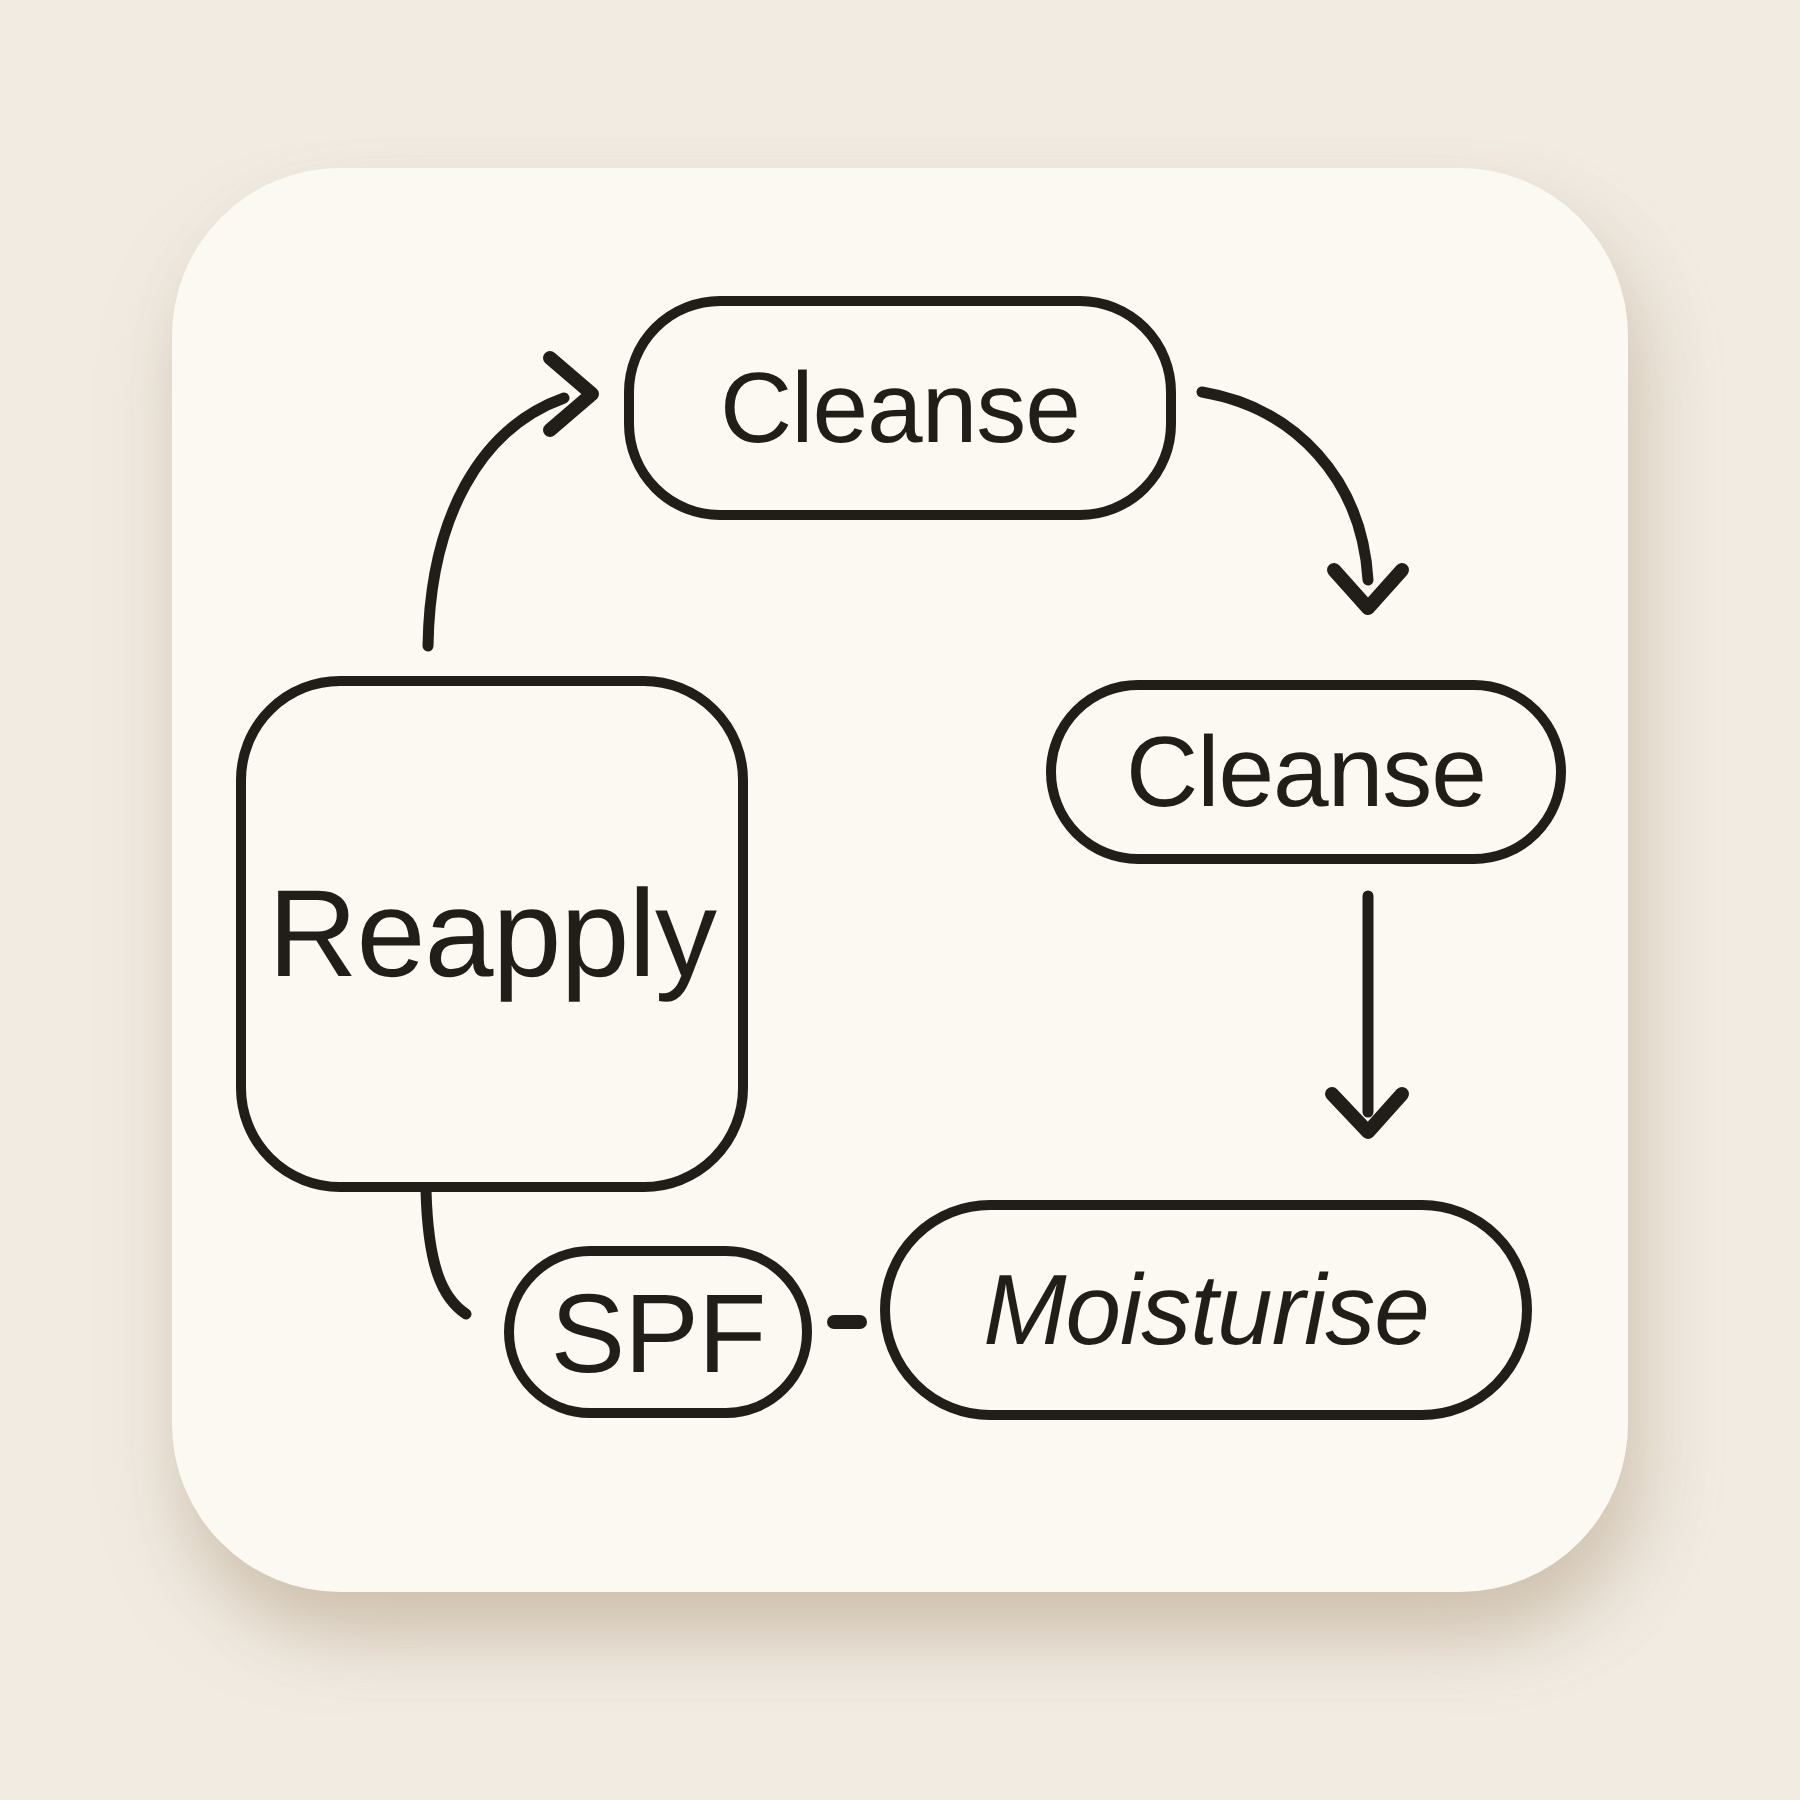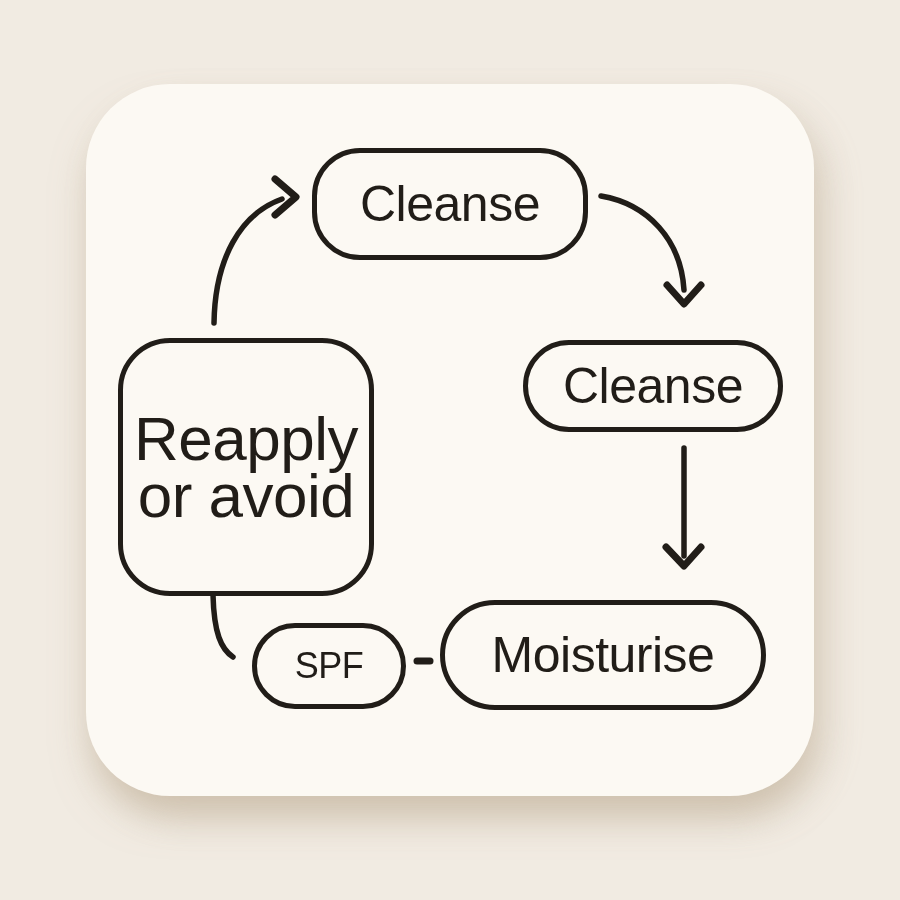"or avoid" span { html: <span>or avoid</span> -> none }
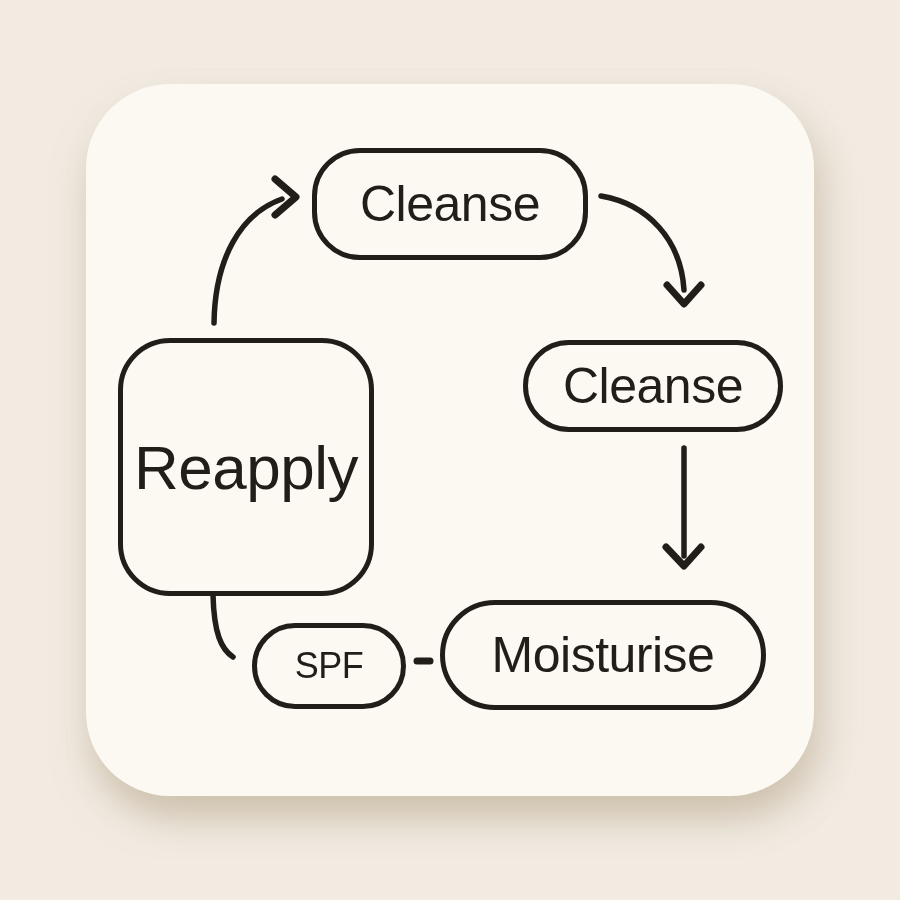"SPF" .node-spf { font-size: 36px -> 56px }
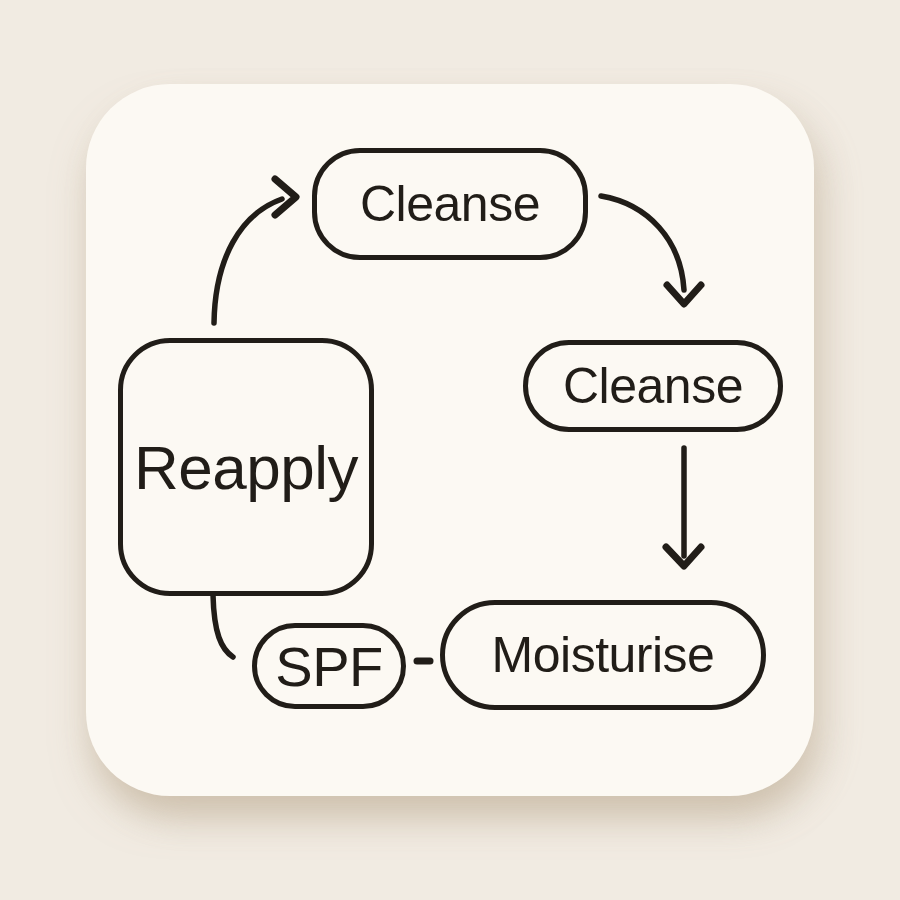"Moisturise" .node-moisturise { font-style: none -> italic }
